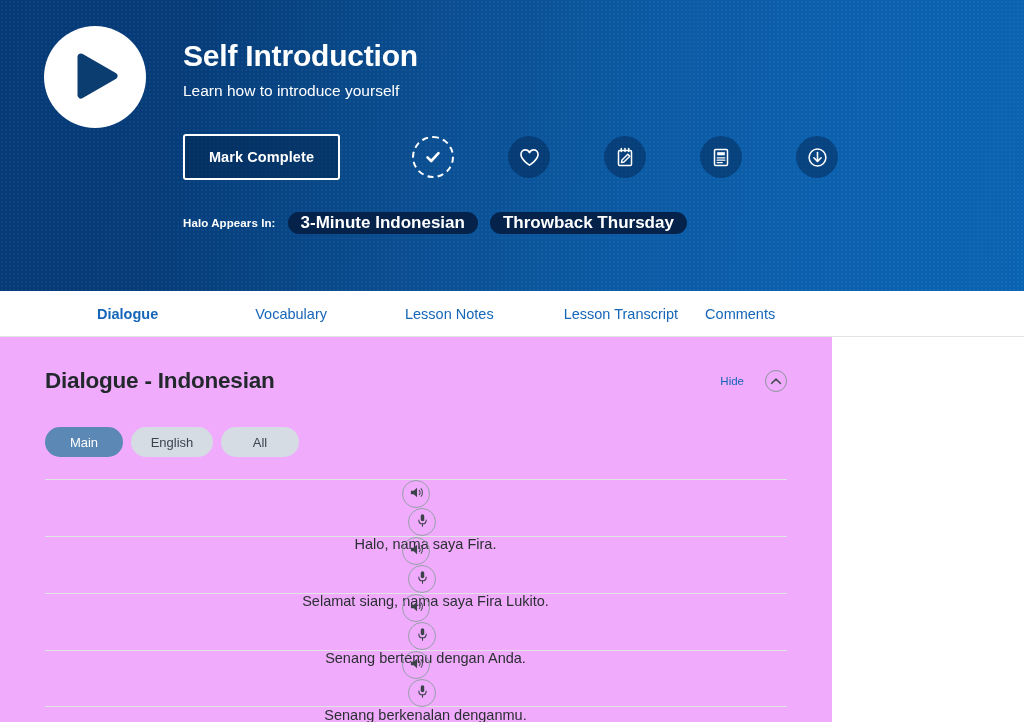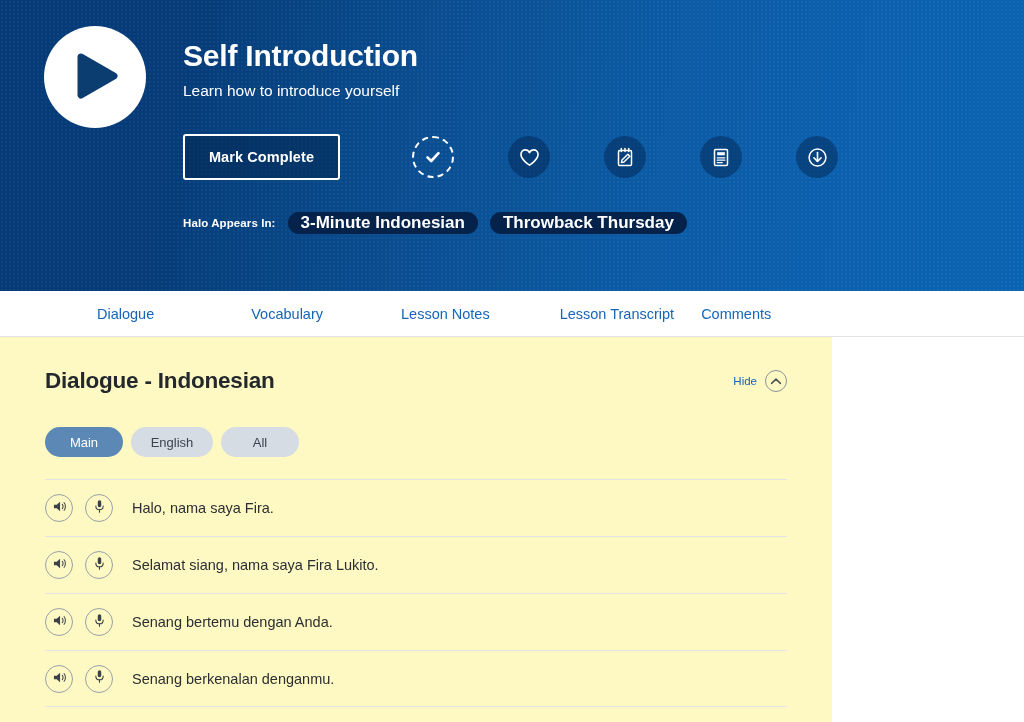"Self Introduction" .page { background: #fef9c3 -> #f0abfc }
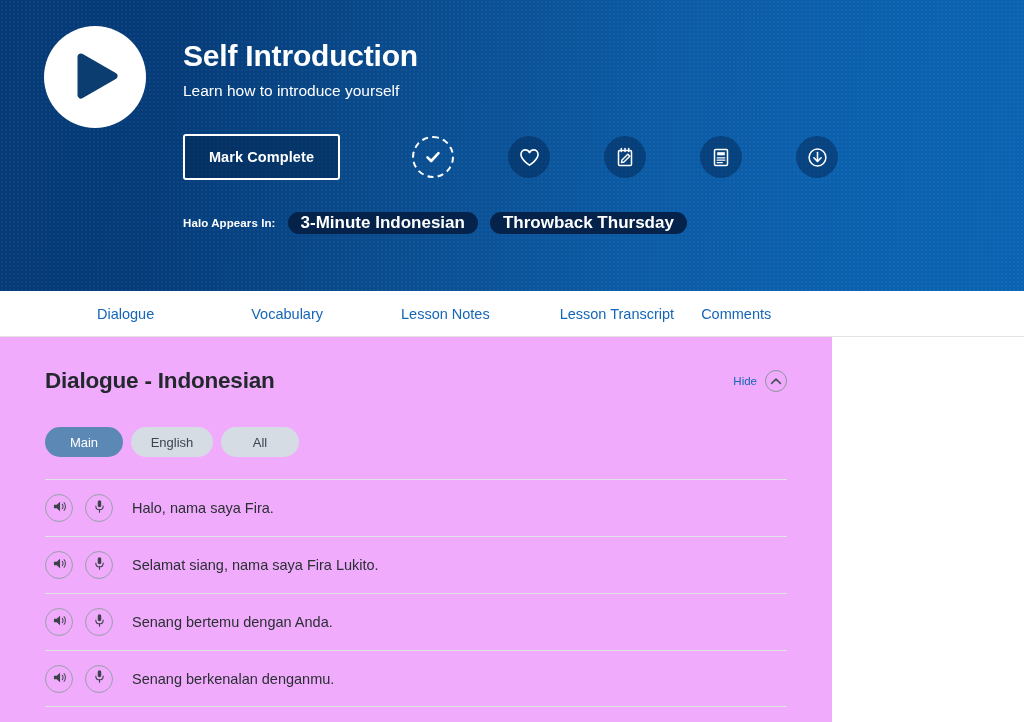"Dialogue" .nav-tab.t0 { font-weight: none -> bold }
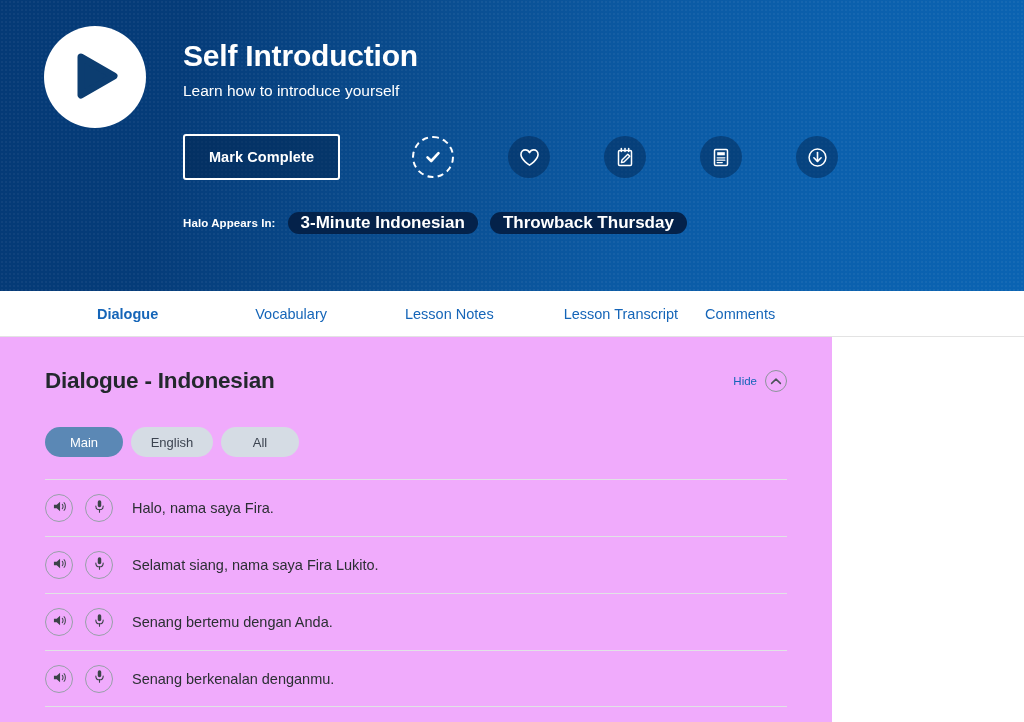"Hide" .hide-wrap { gap: 8px -> 21px }
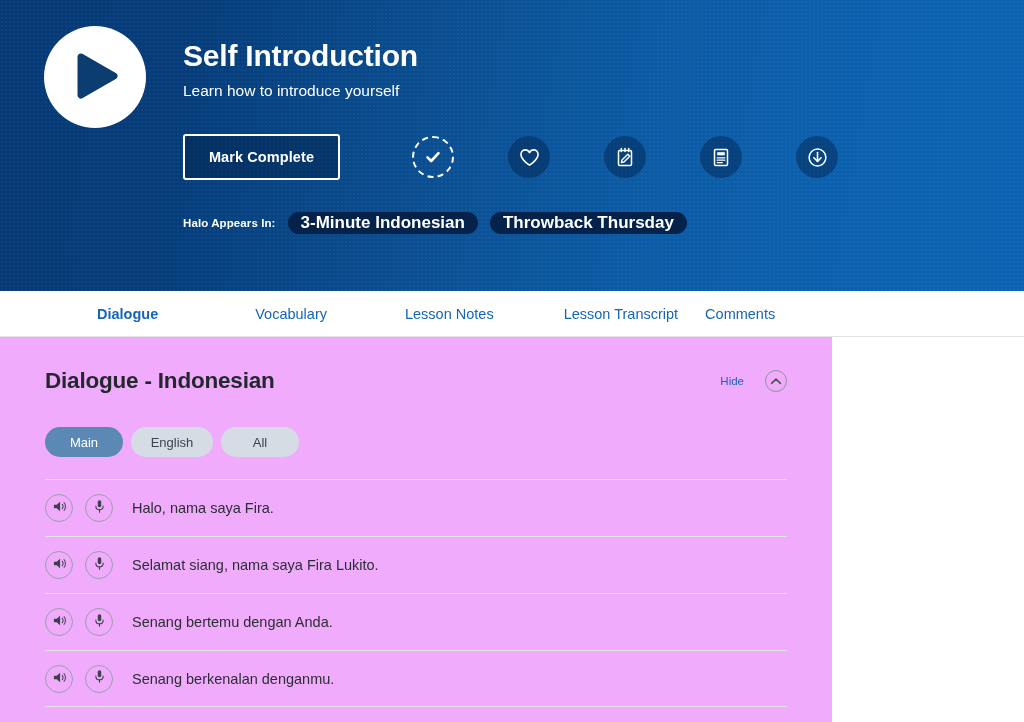"Halo, nama saya Fira." .line-row { flex-direction: none -> column }
